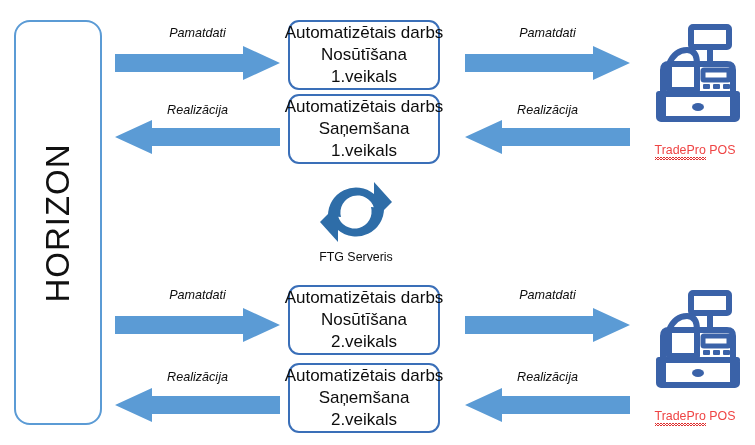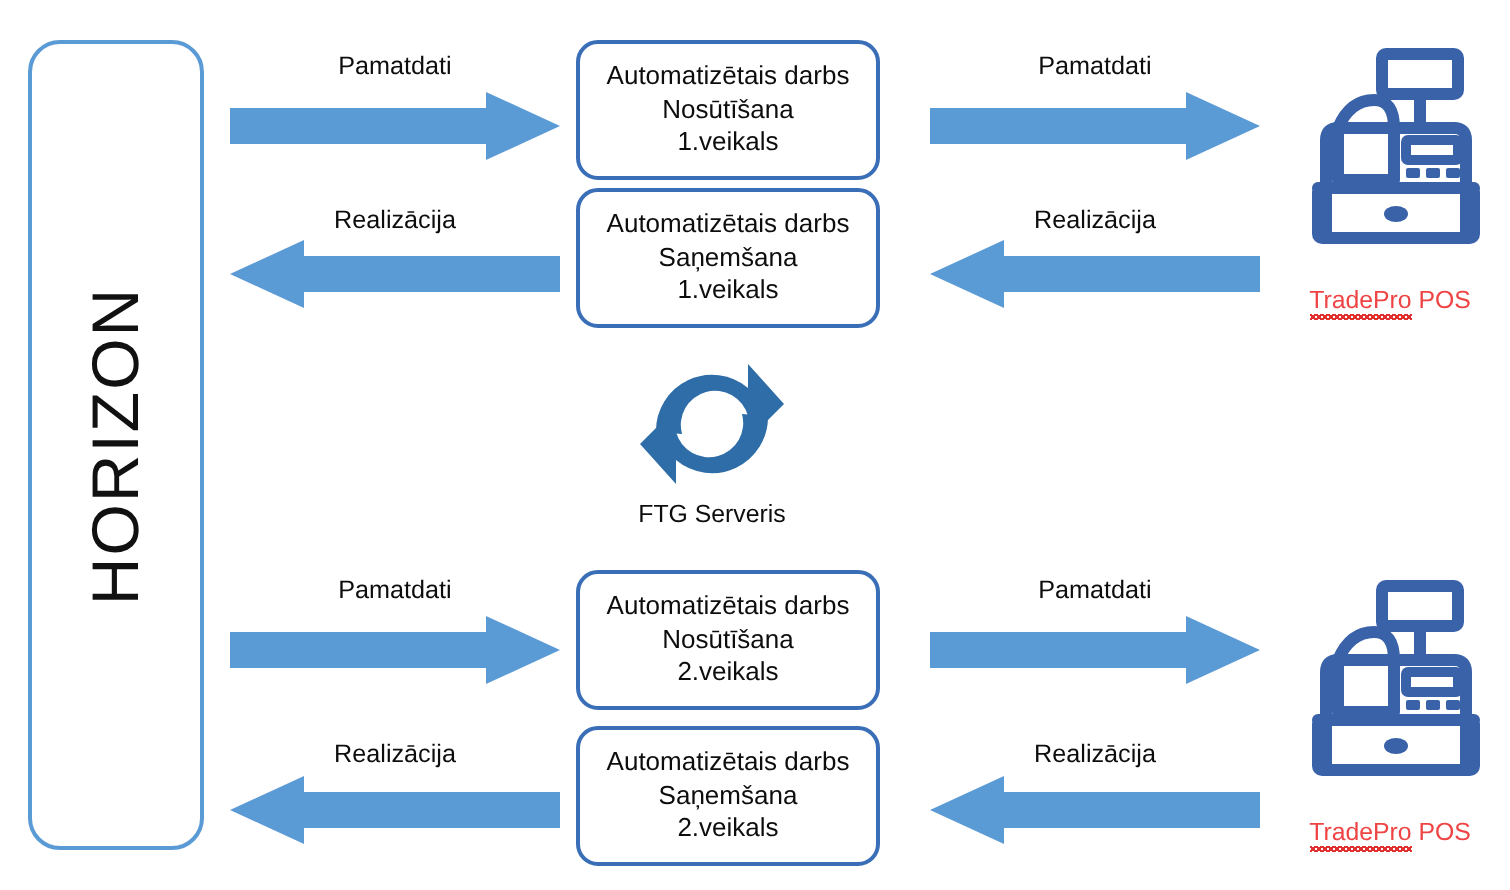"Pamatdati" .arrow-label { font-style: none -> italic }
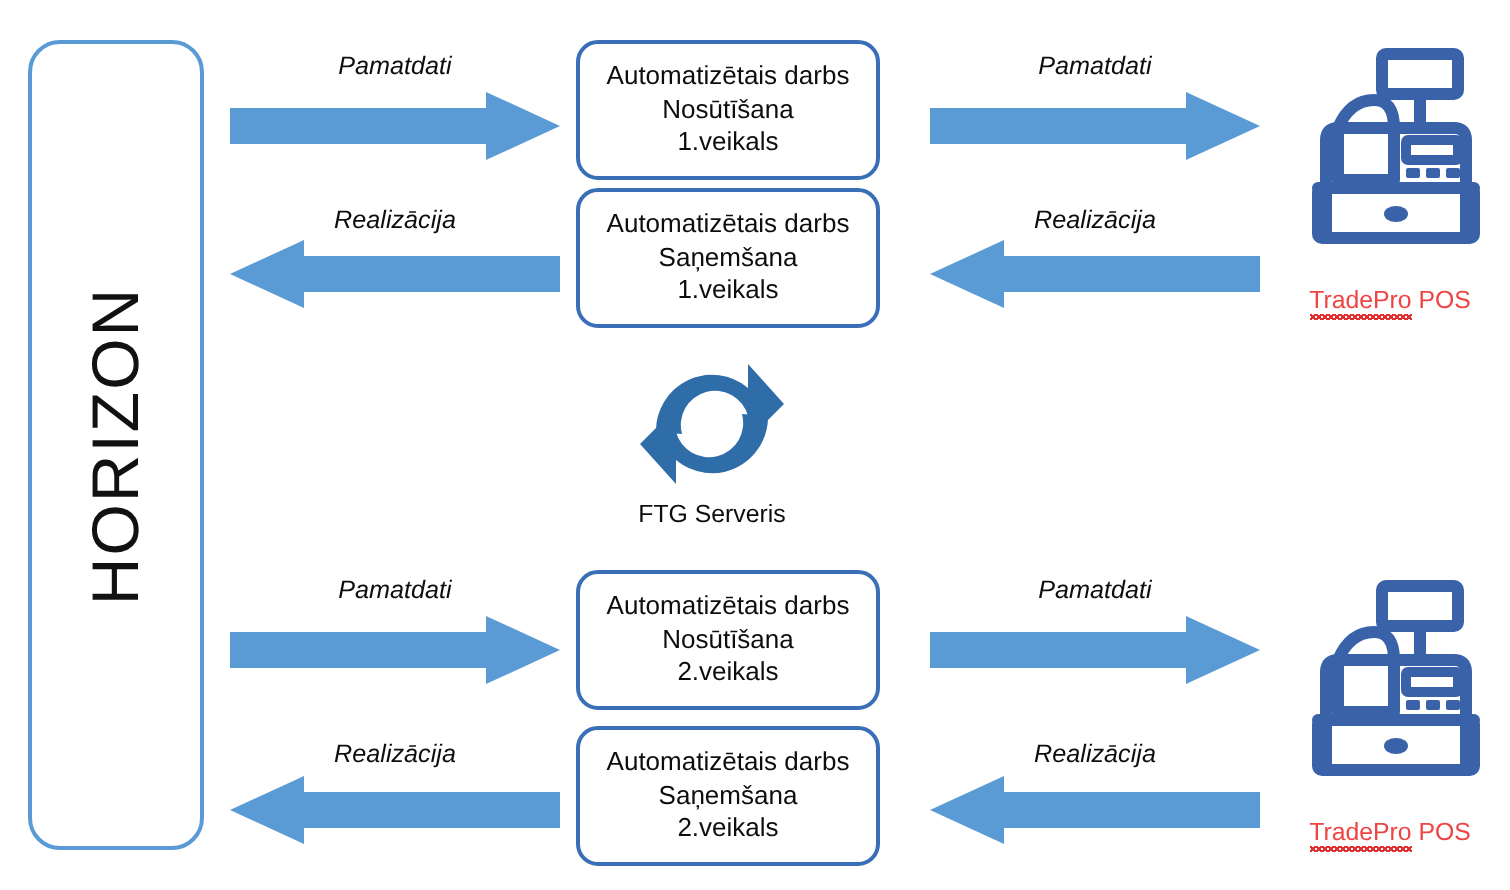"Automatizētais darbs" .task-box span { font-size: 13px -> 17px }
